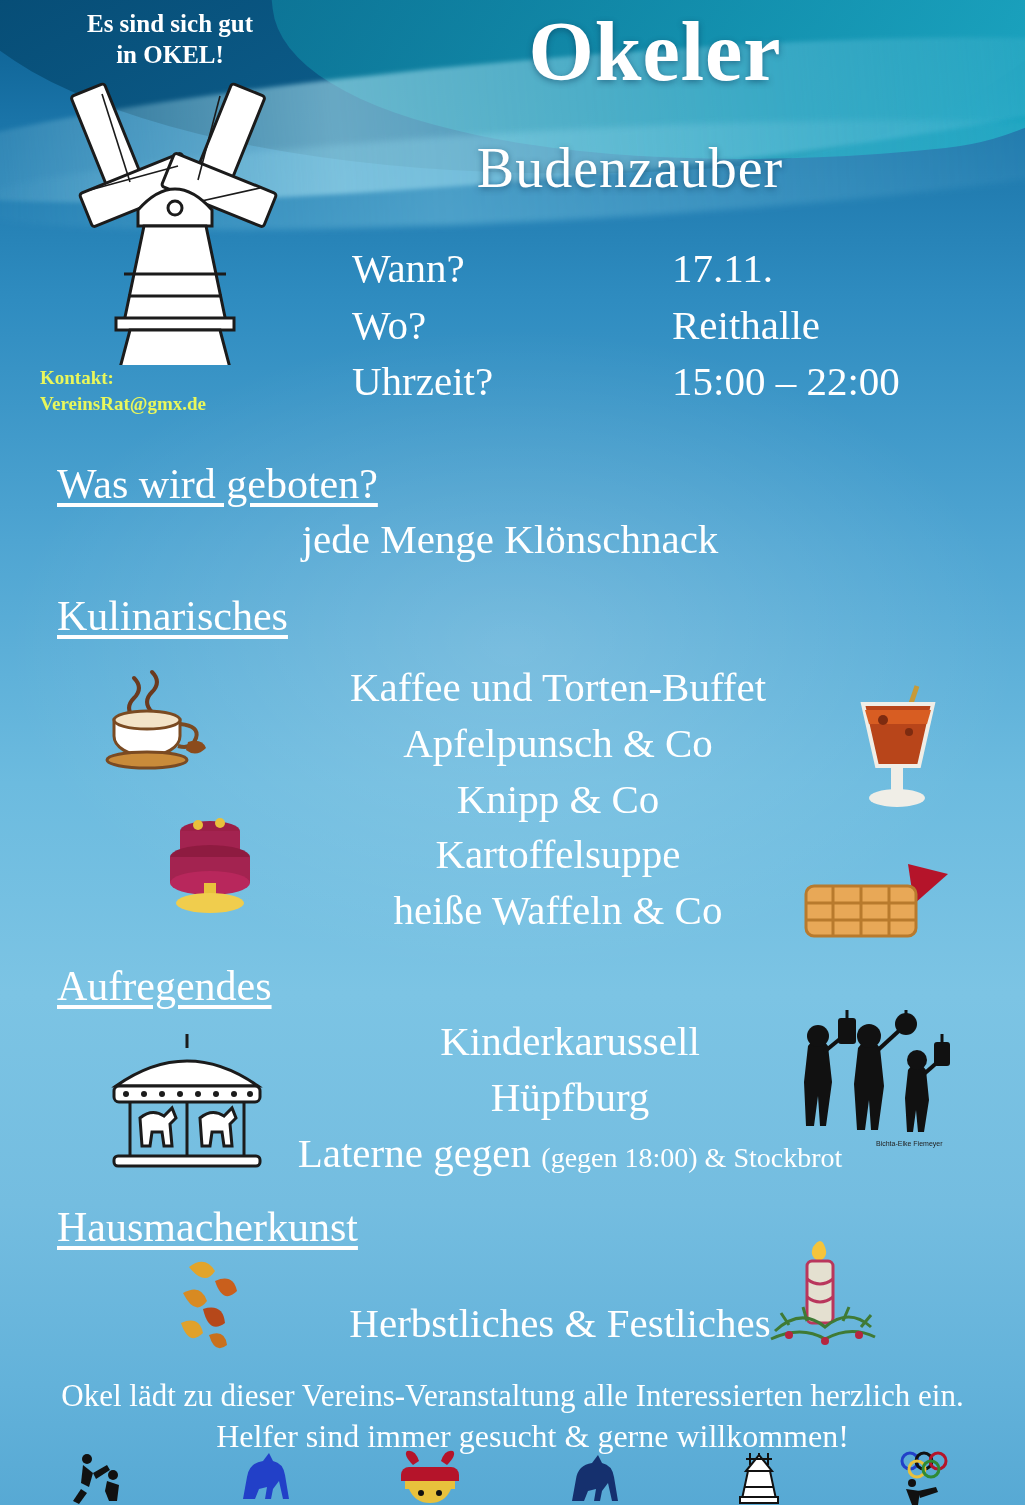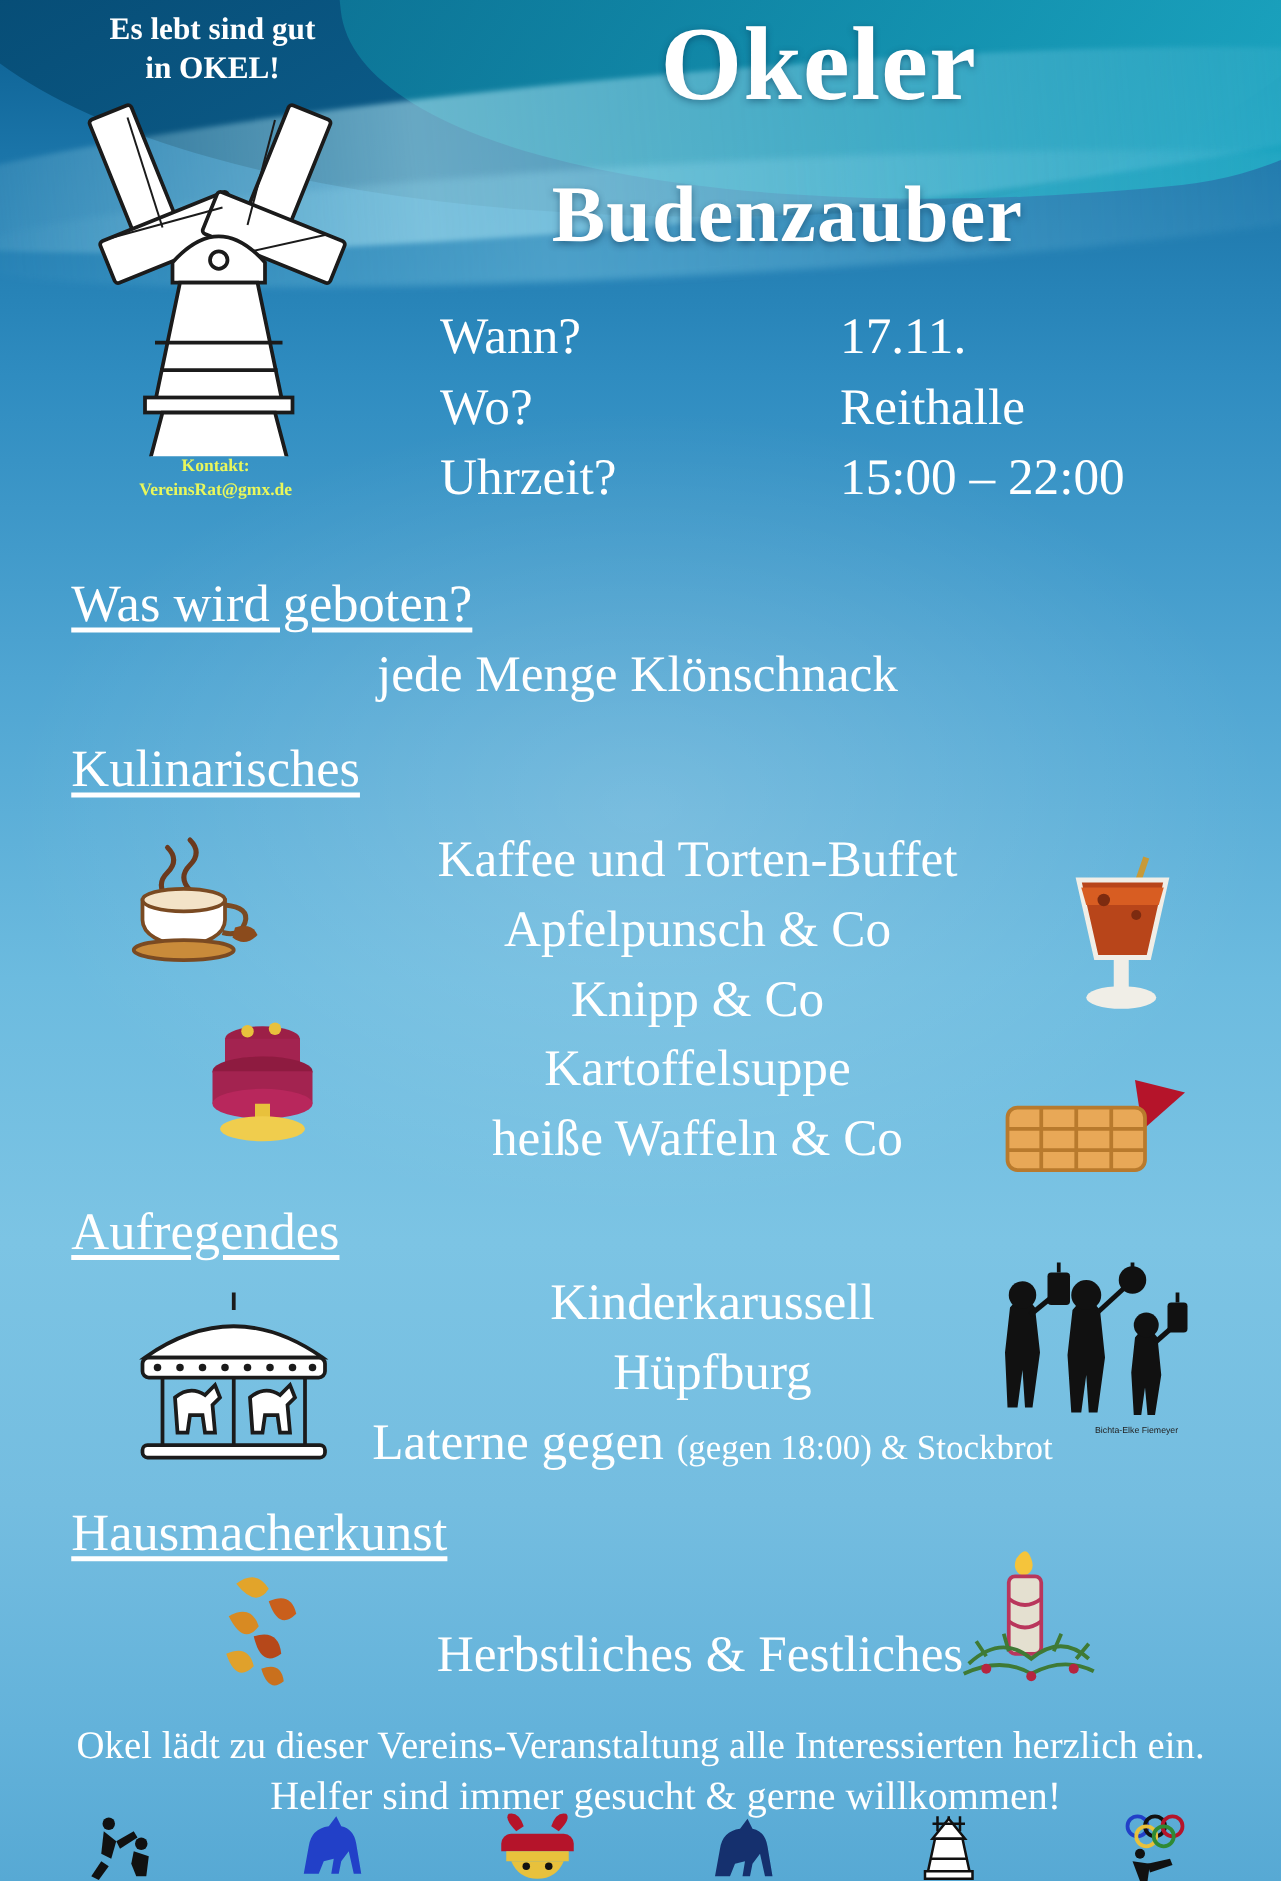"Es lebt sind gut" div { text: lebt sind -> sind sich }
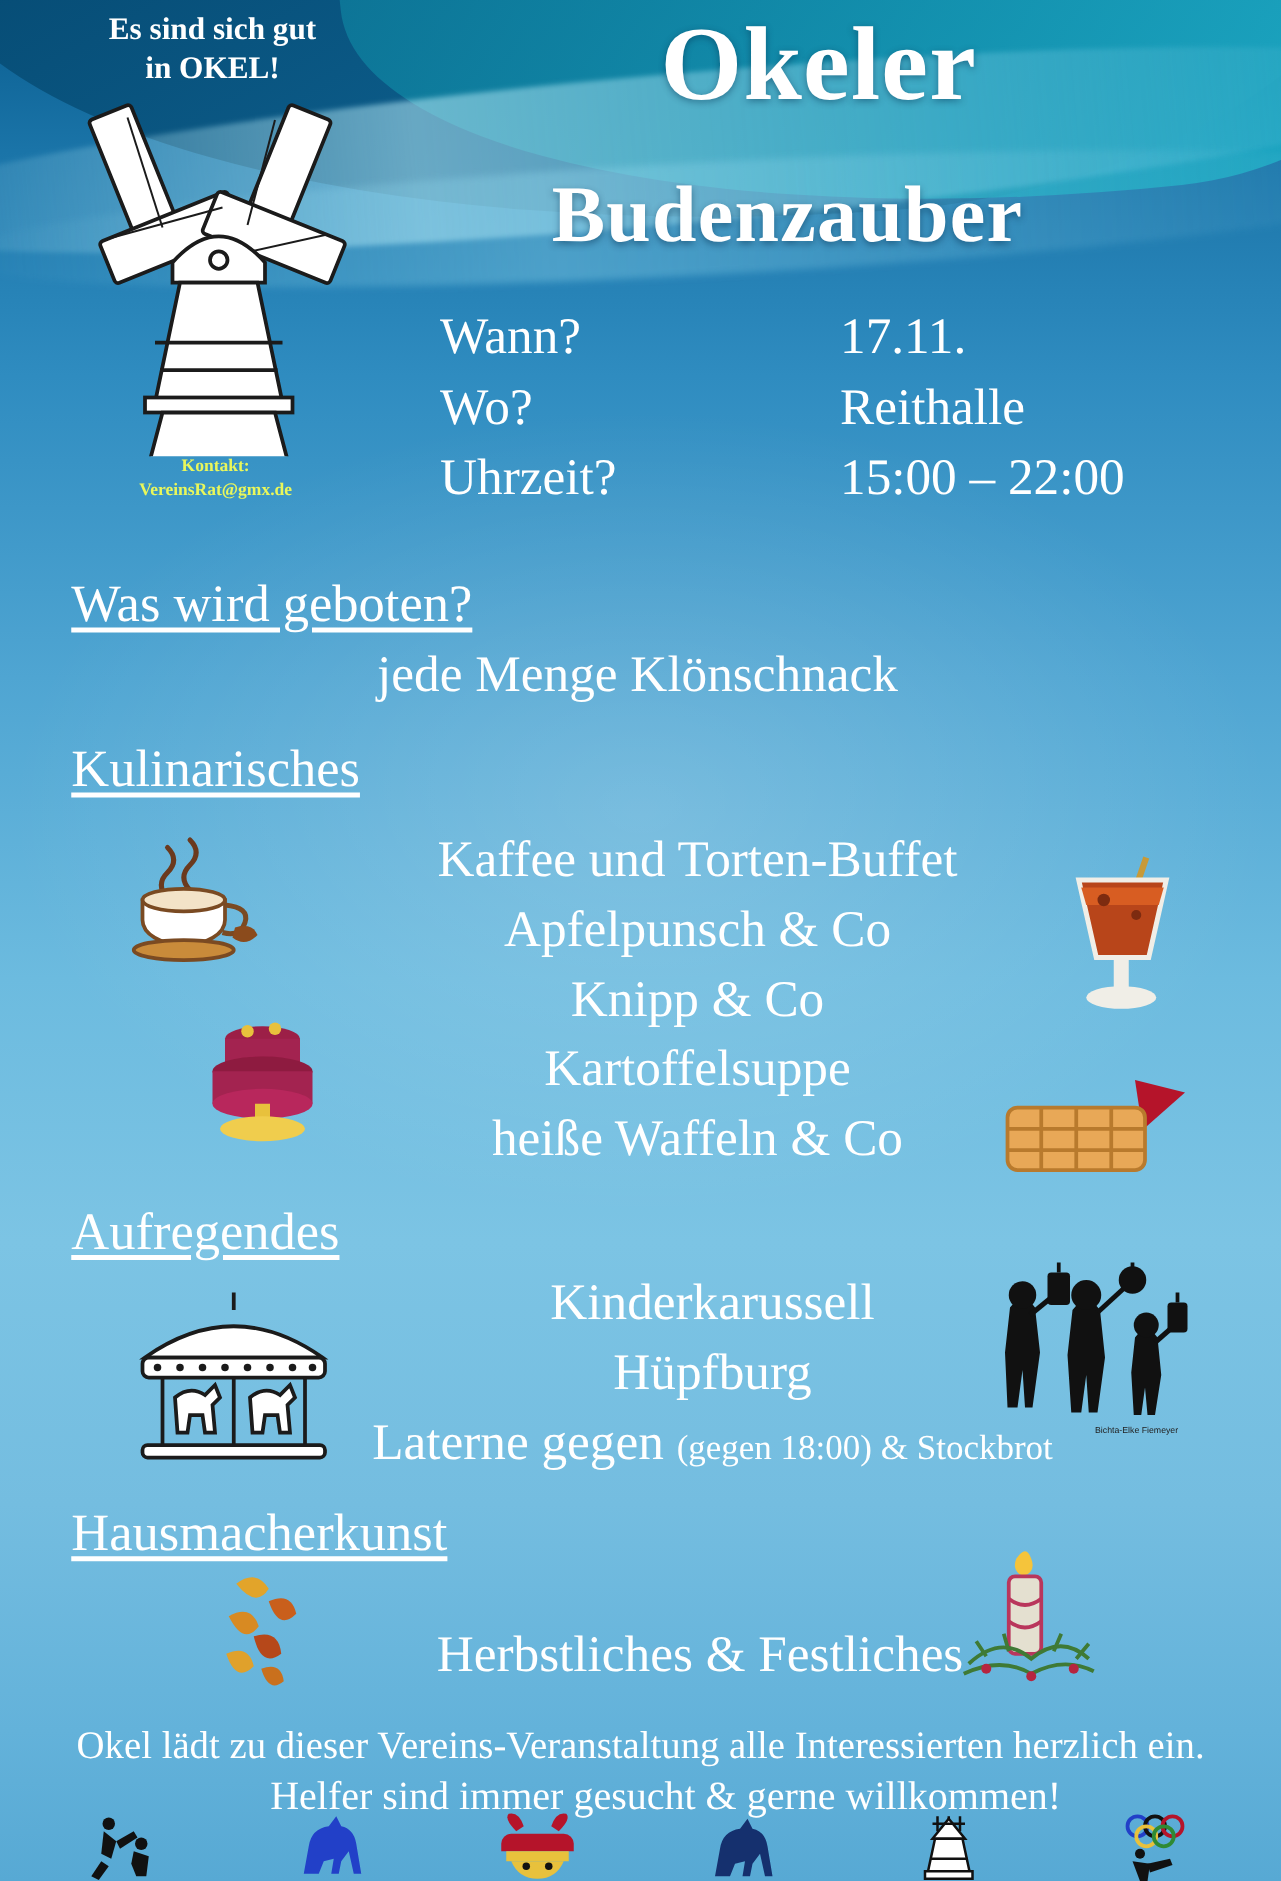"Budenzauber" .title2 { font-size: 64px -> 56px; font-weight: bold -> normal }
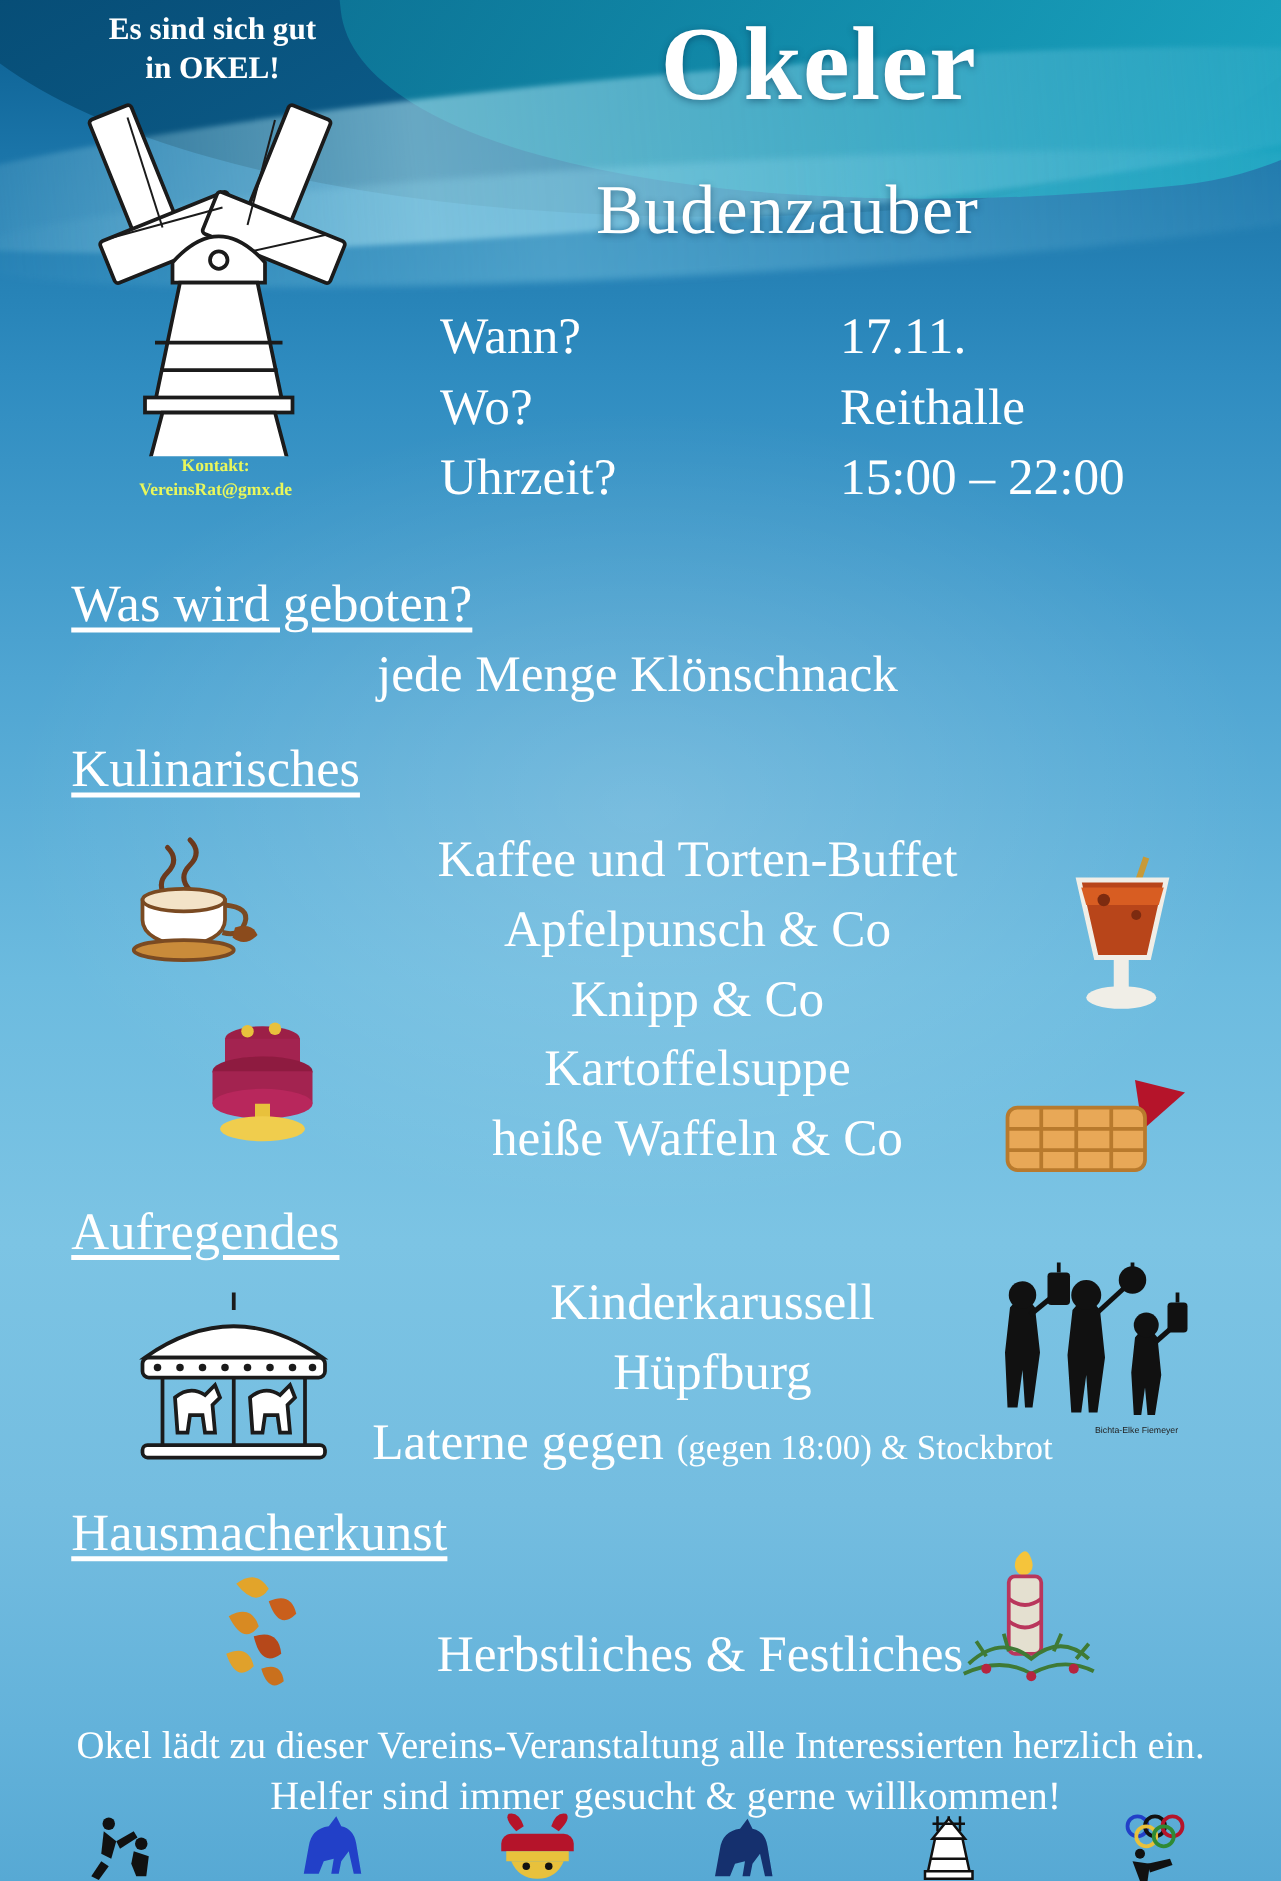"Kontakt:" .contact { font-size: 14px -> 19px; text-align: center -> left }
